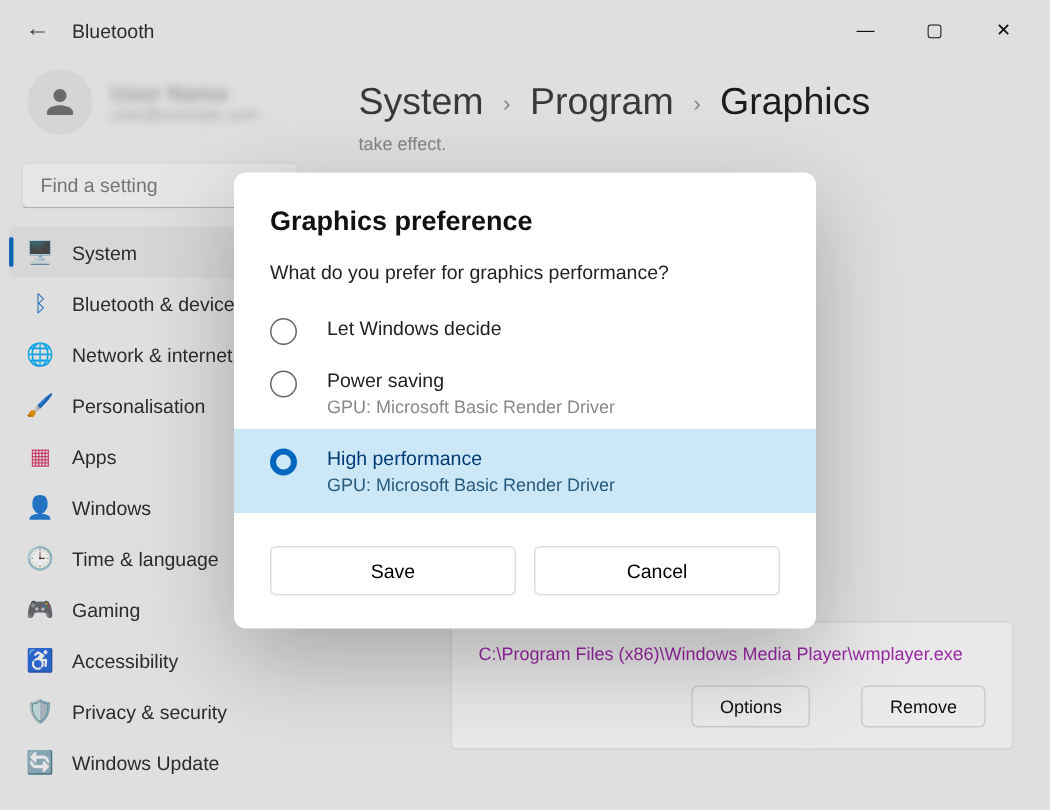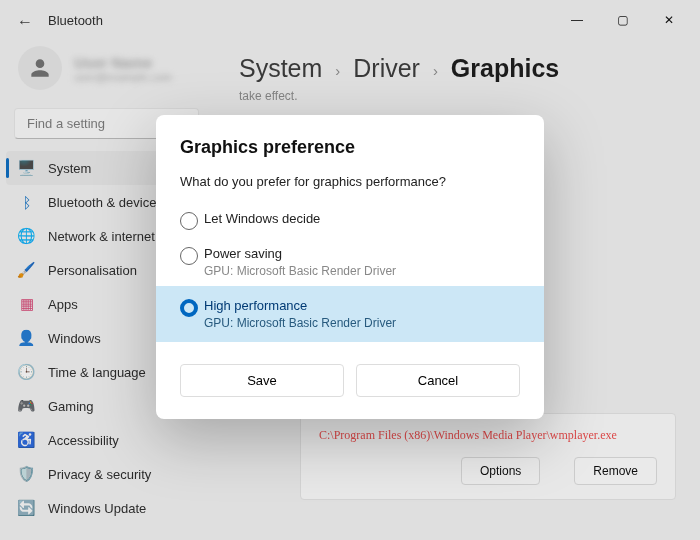"Driver" span { text: Driver -> Program }
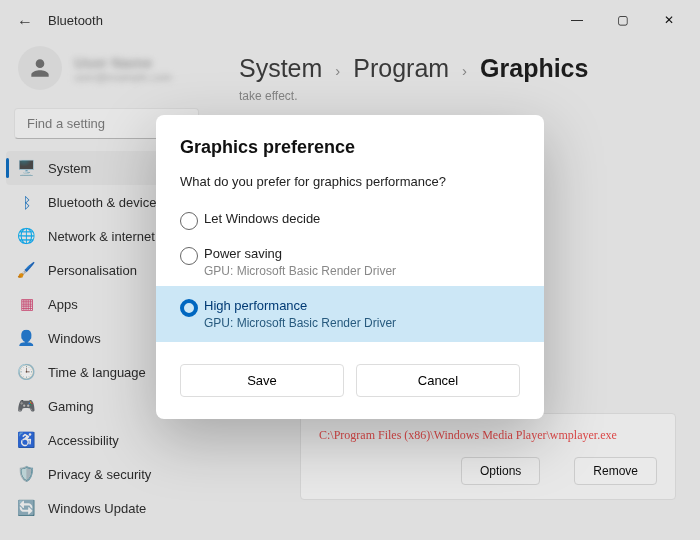"Graphics" .breadcrumb .last { font-weight: 700 -> 400 }
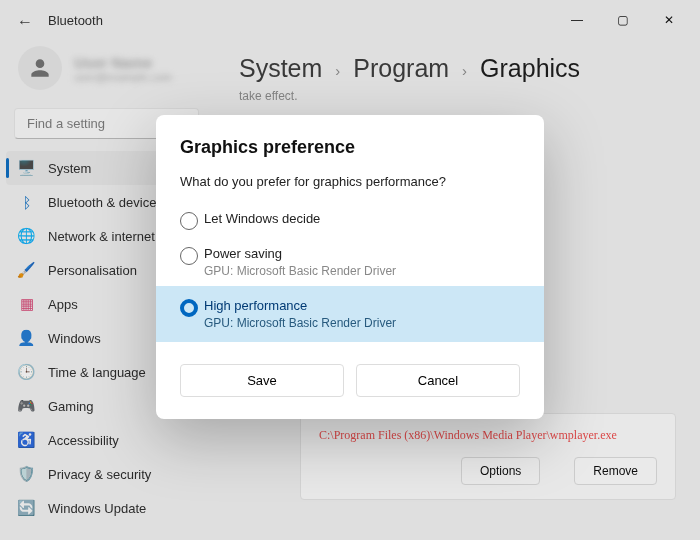"Let Windows decide" .radio-opt { gap: 6px -> 20px }
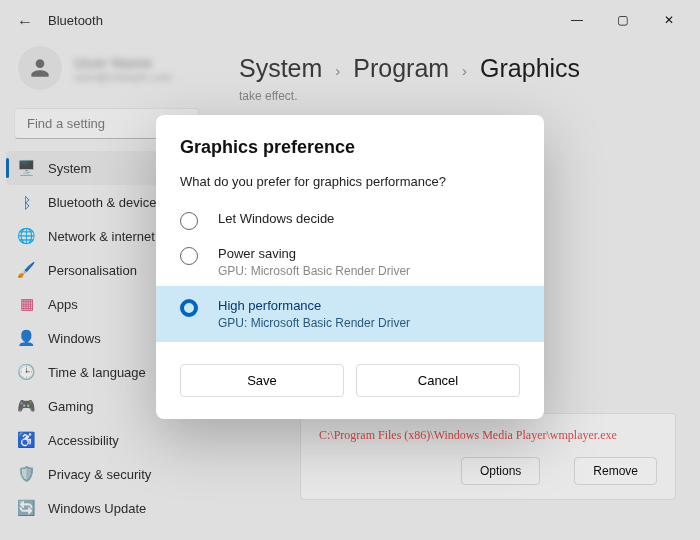"C:\Program Files (x86)\Windows Media" .app-path { color: #ef4444 -> #a21caf; font-family: Liberation Serif, serif -> none }
